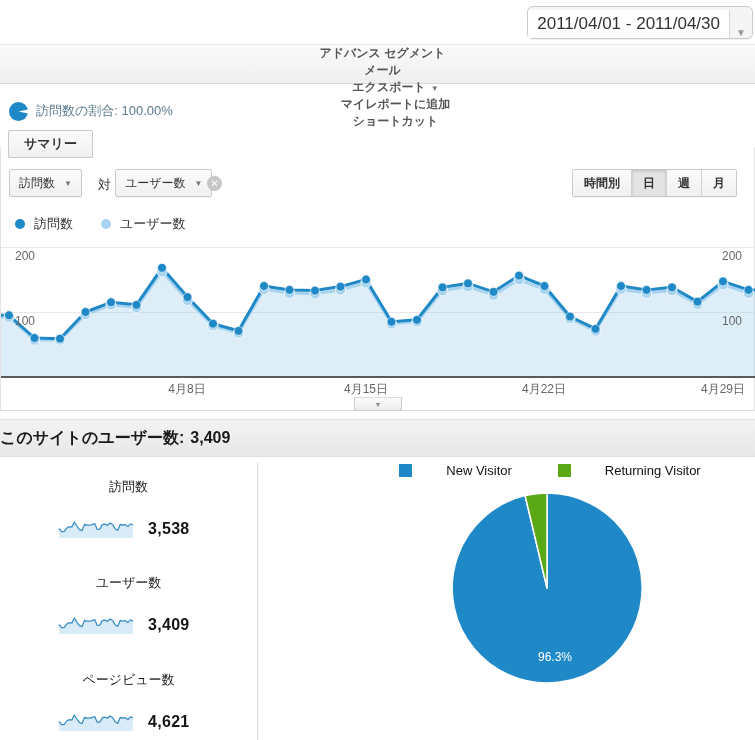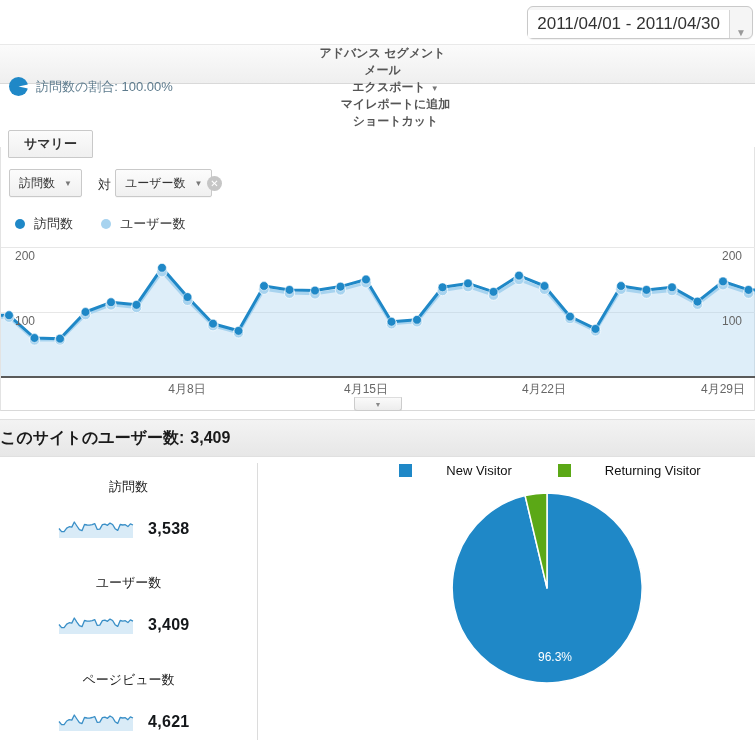"訪問数の割合: 100.00%" .ratio-row { align-items: center -> flex-start; top: 77px -> 102px }
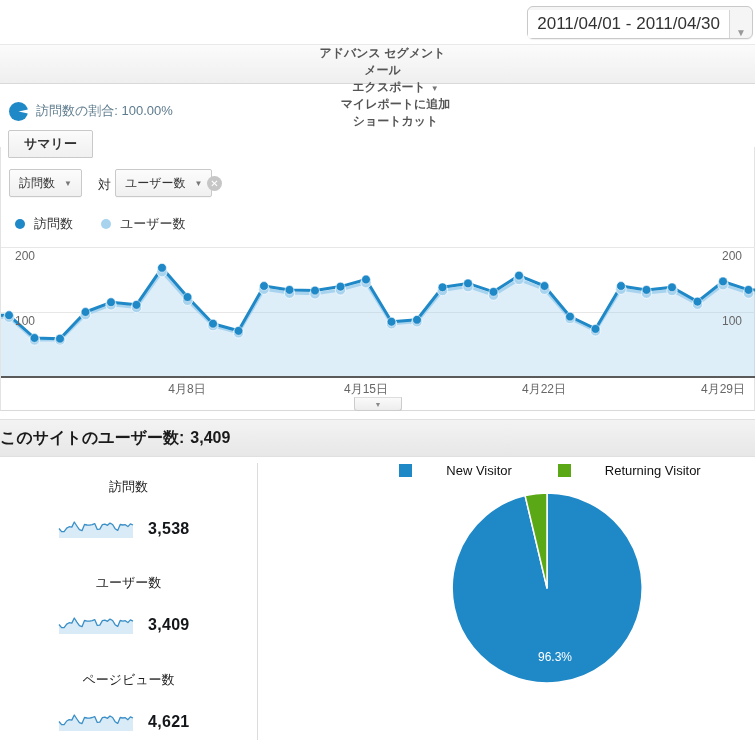"時間別" div.granularity { html: none -> <div> <div>時間別</div> <div>日</div> <div>週</div> <div>月</div> </div> }
